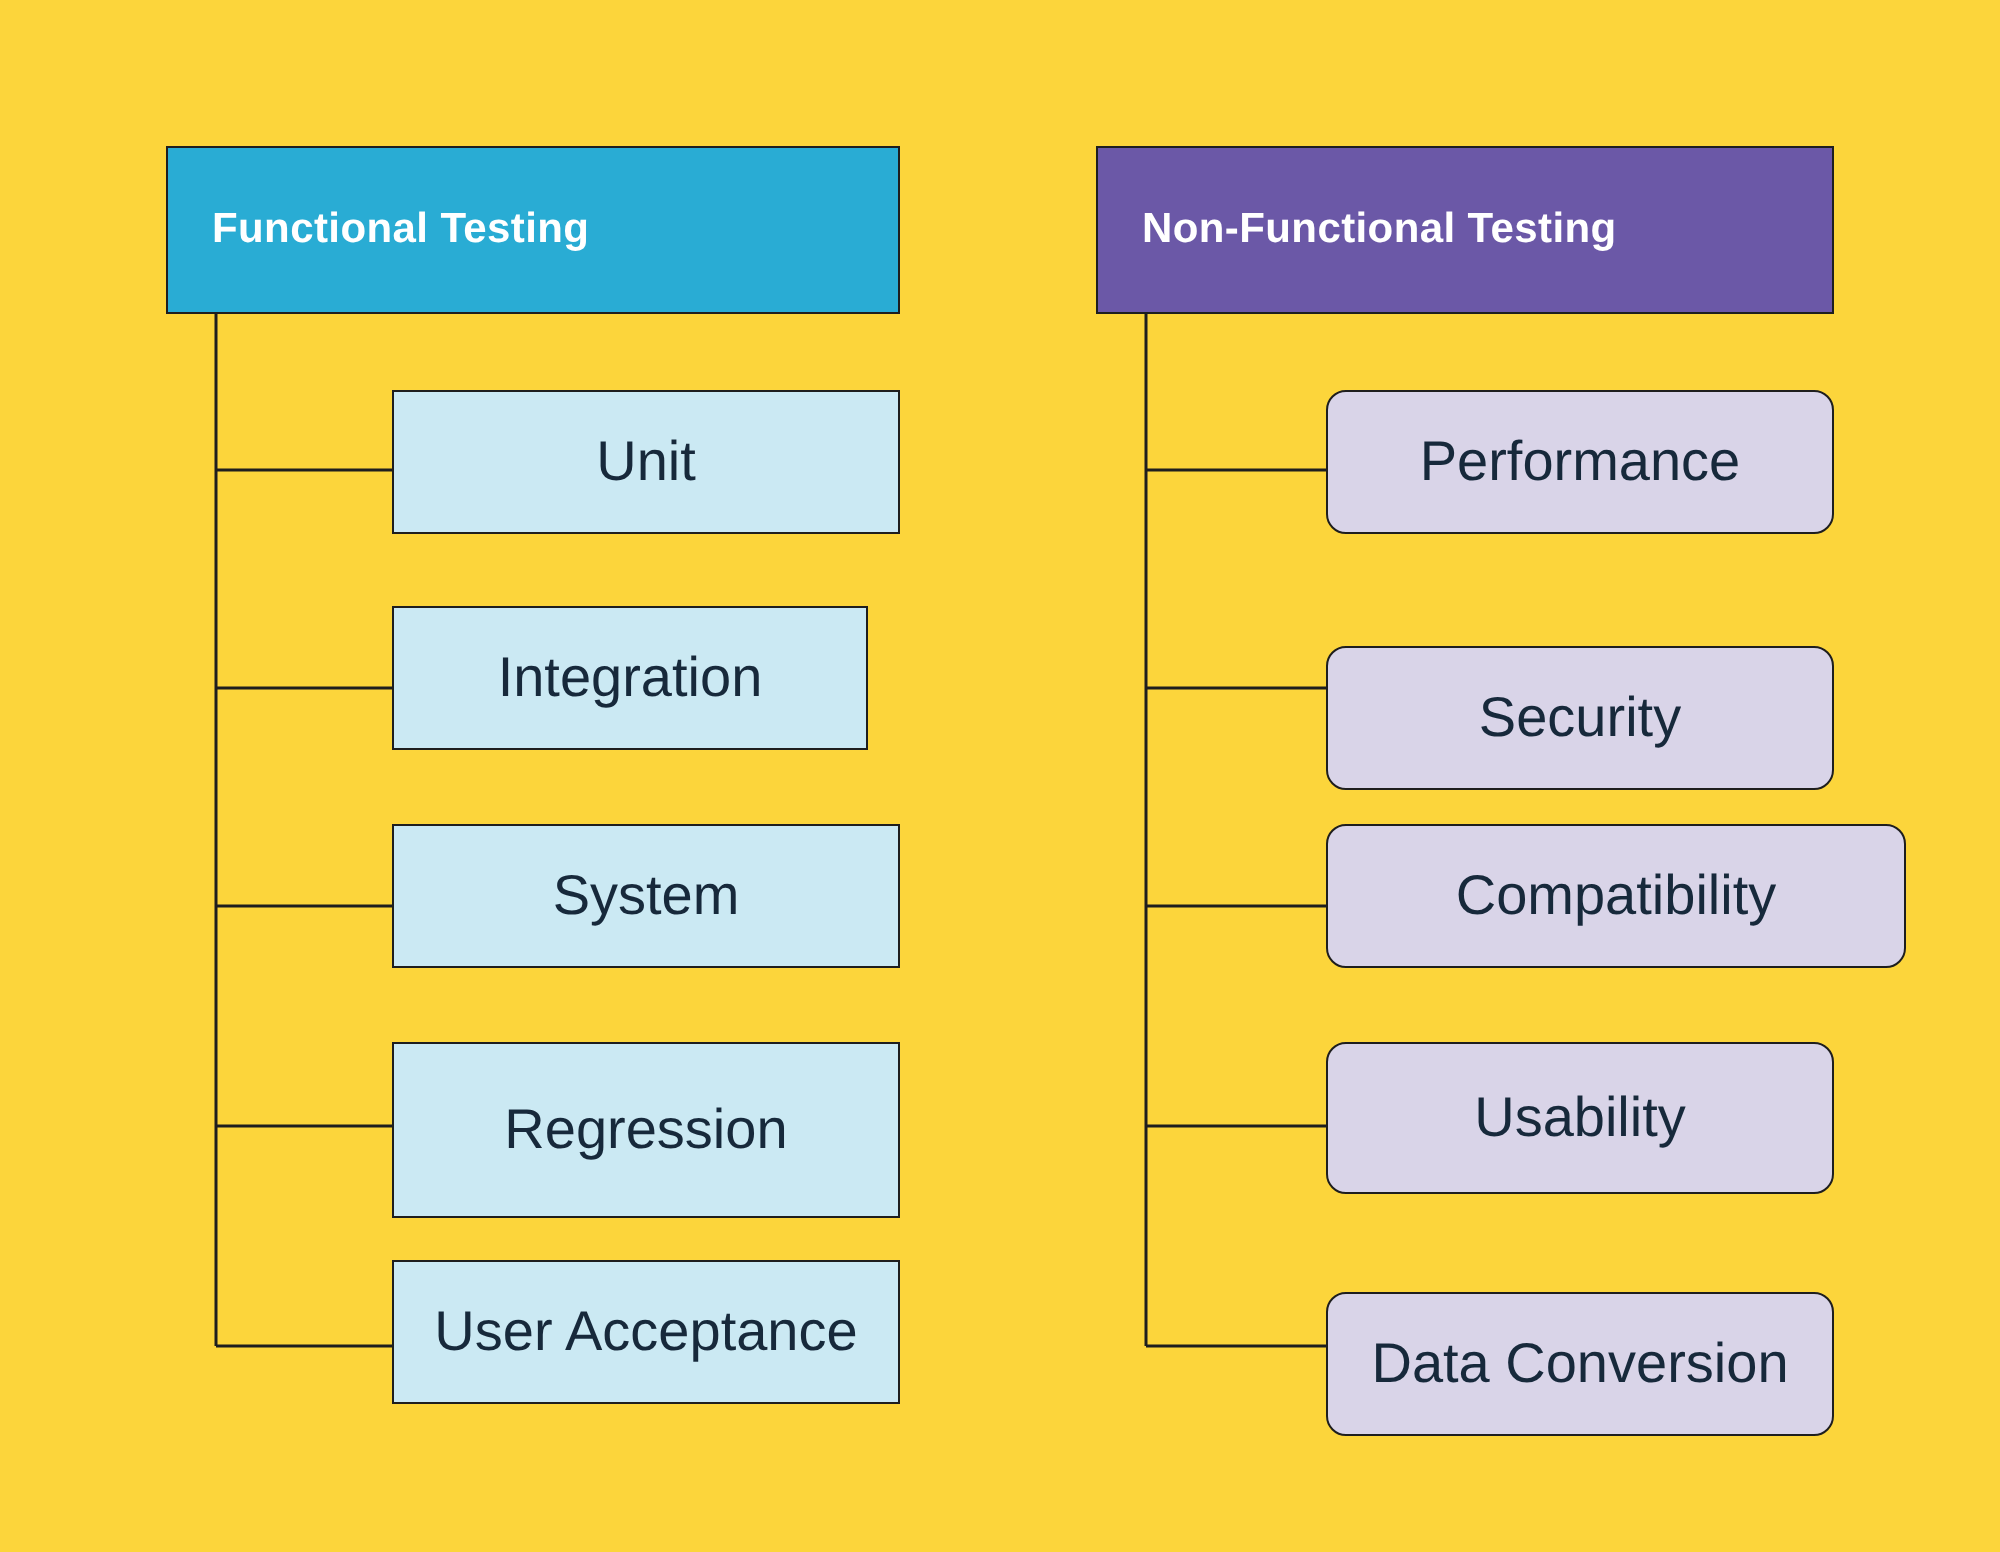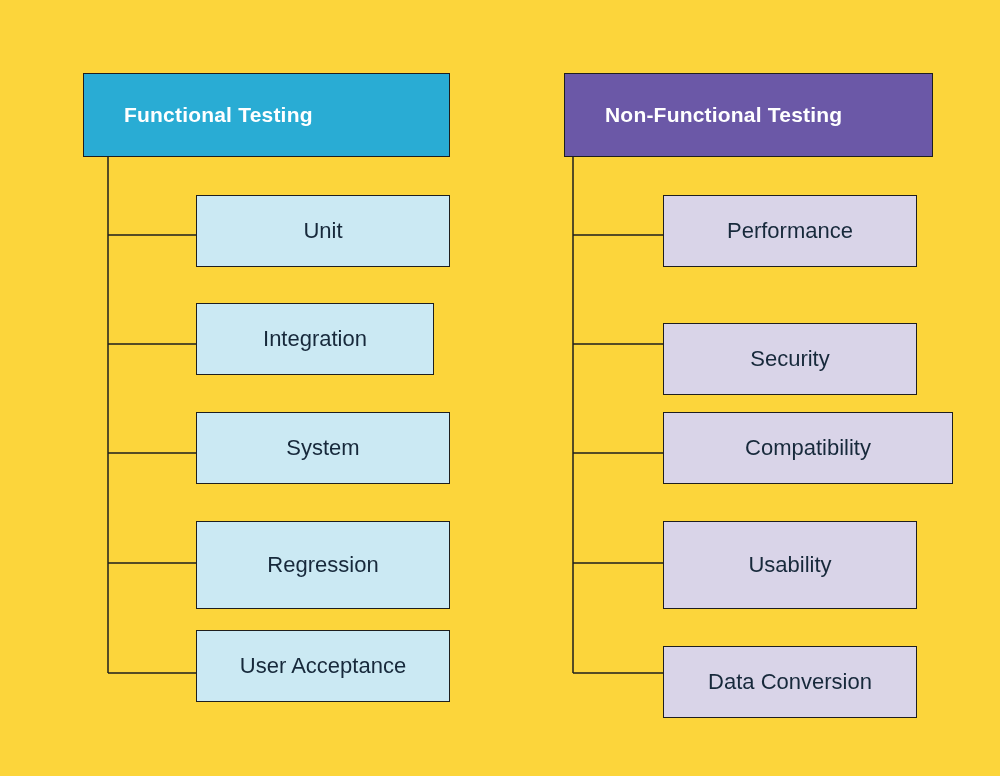"Functional Testing" .header-node { padding-left: 40px -> 22px }
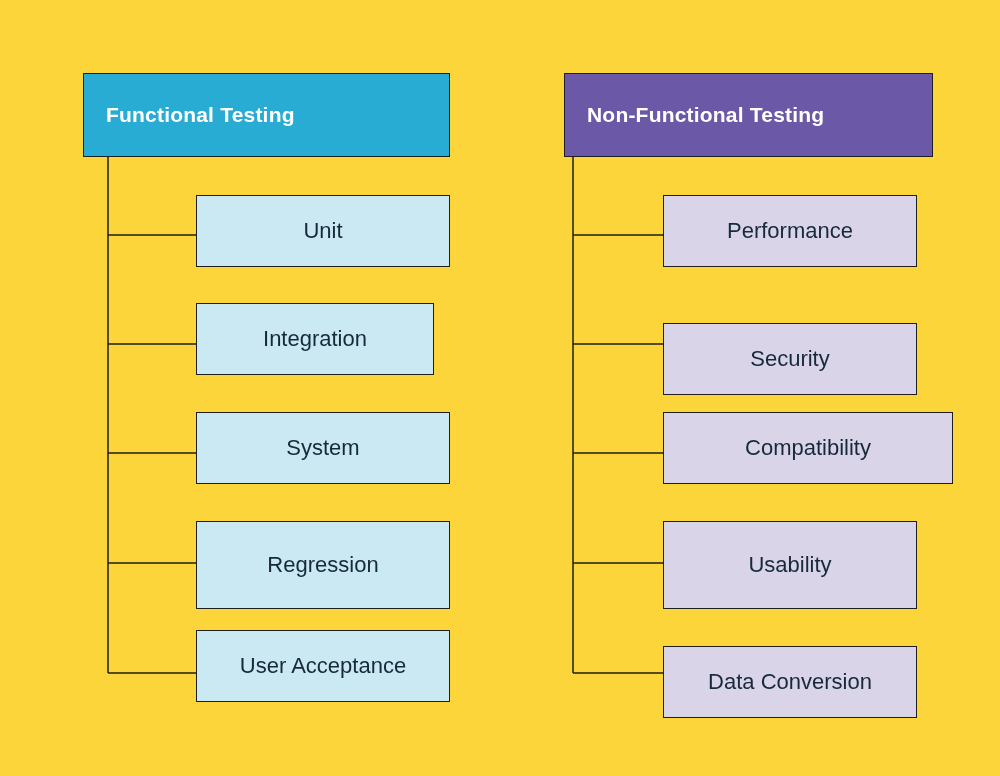"Non-Functional Testing" .header-nonfunctional { margin-left: 16px -> none }
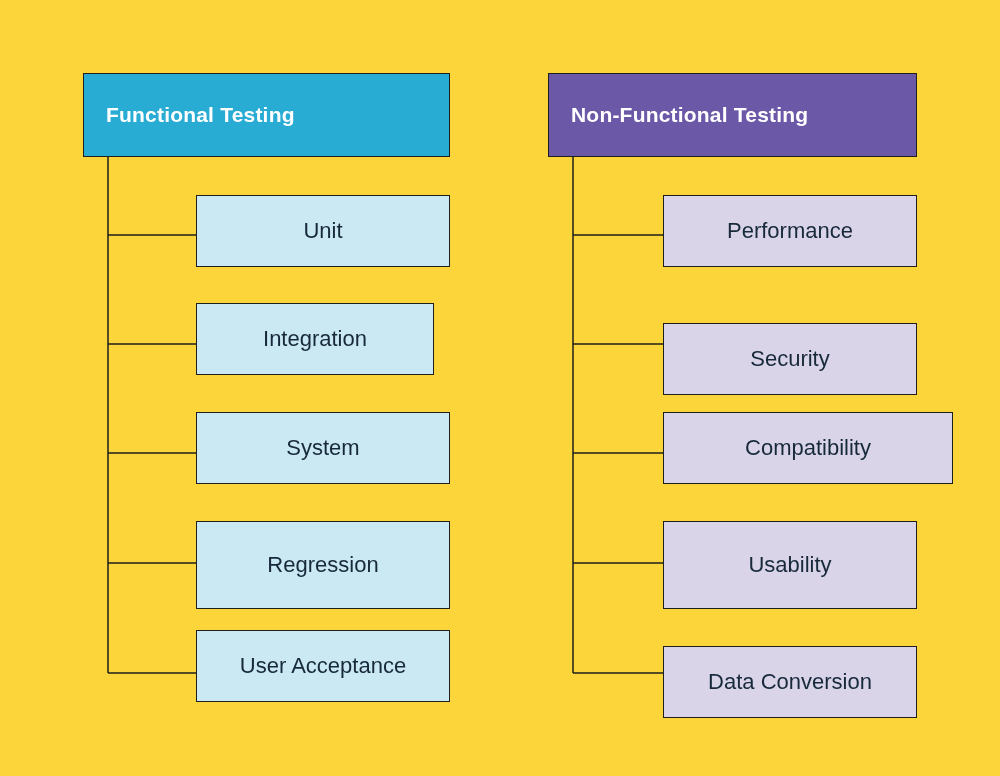"Unit" .child-node { font-size: 22px -> 28px }
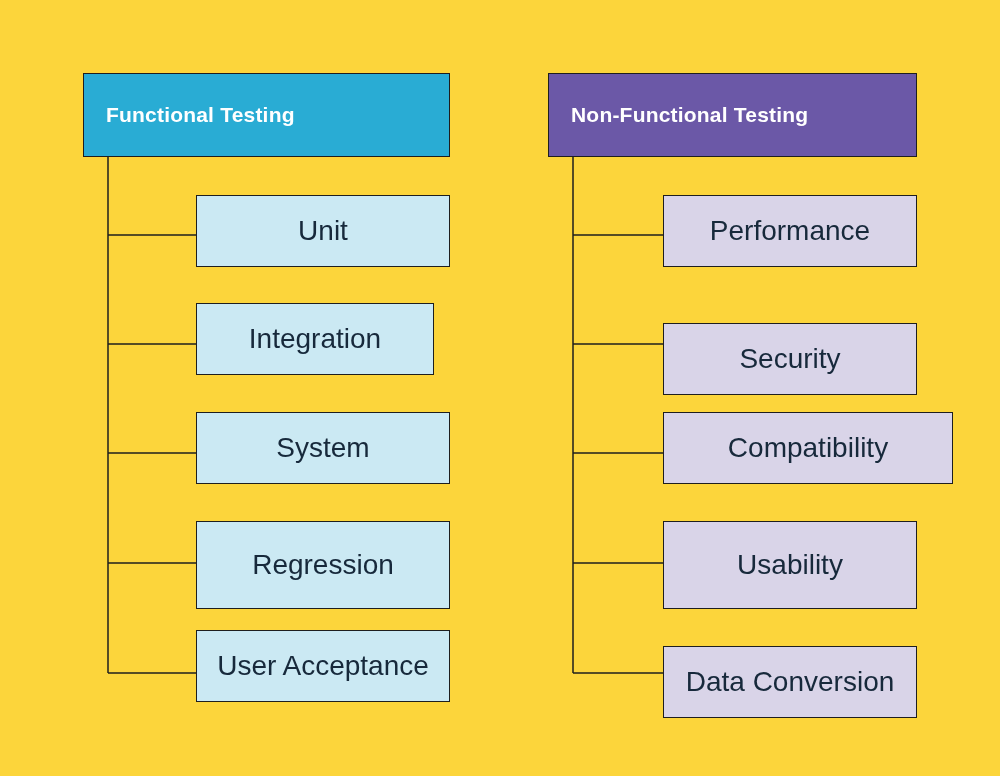"Performance" .child-nonfunctional { border-radius: none -> 10px }
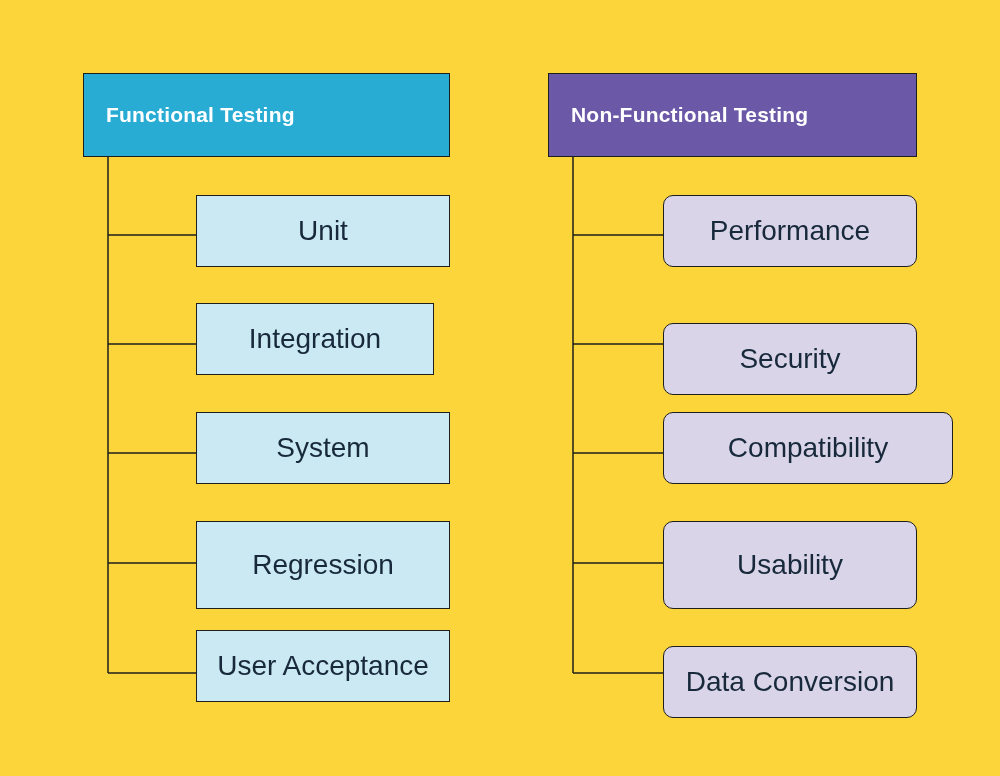"Usability" div.node { height: 88px -> 76px }
